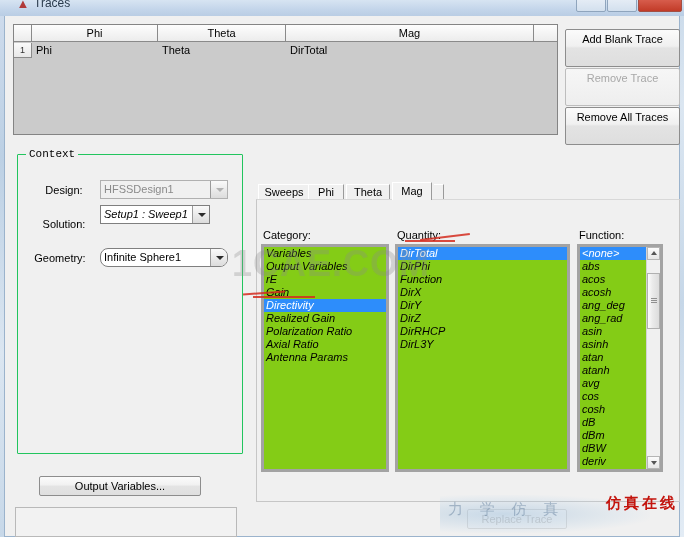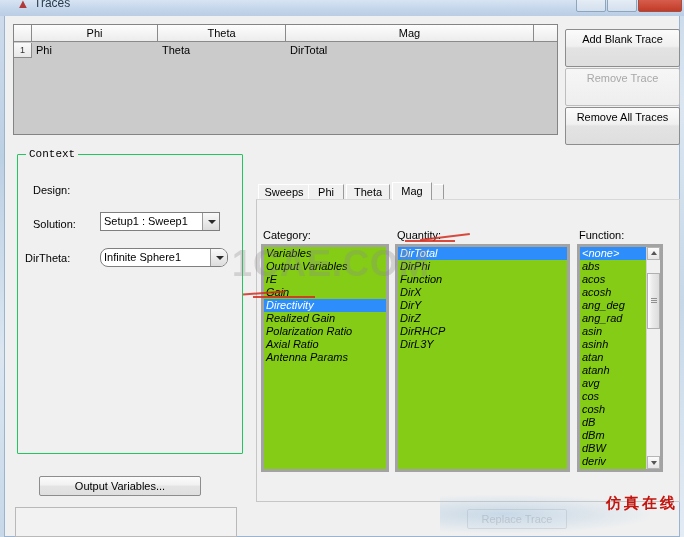"Design:" .ctx-label { text-align: left -> center }
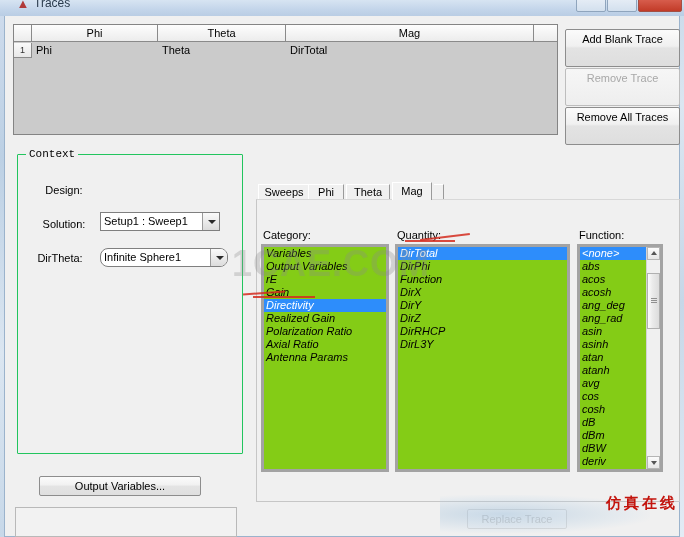"HFSSDesign1" div.combo { html: none -> <div> <span>HFSSDesign1</span> <span></span> </div> }
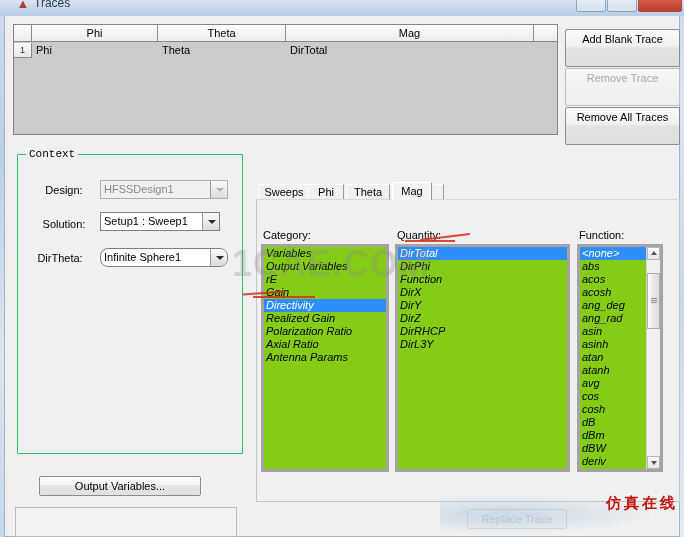"Setup1 : Sweep1" div.combo { font-style: none -> italic; top: 196px -> 189px; width: 120px -> 110px }
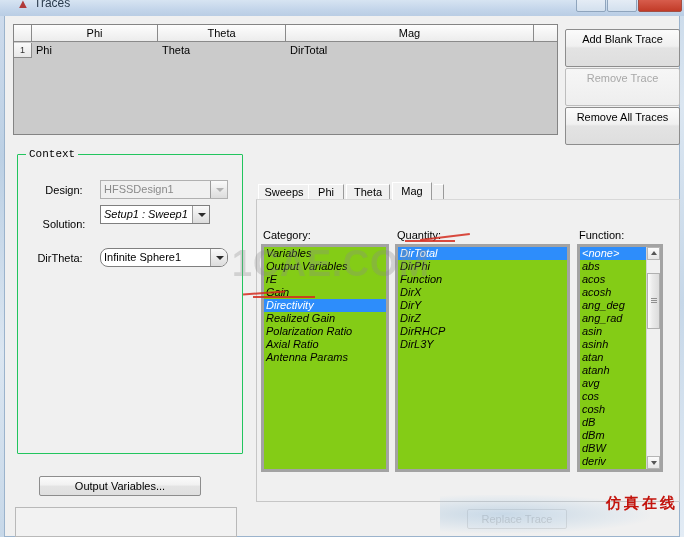"DirTheta:" div.ctx-label { text: DirTheta -> Geometry }
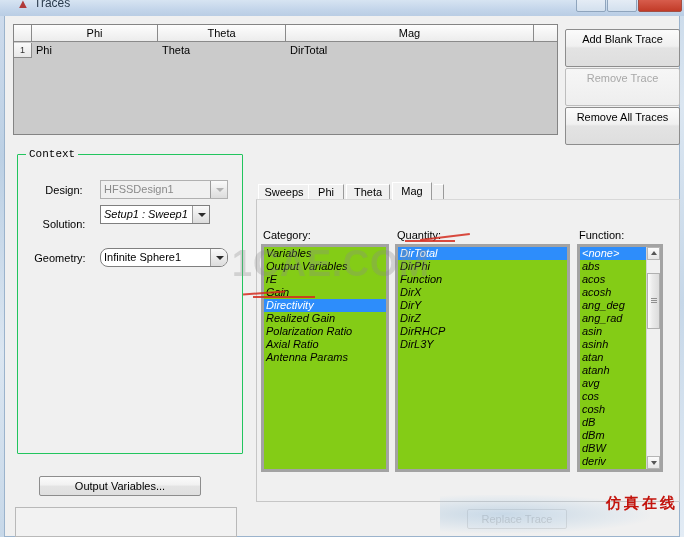"力 学 仿 真" div.wm-ghost-cn { html: none -> <div>力 学 仿 真</div> }
